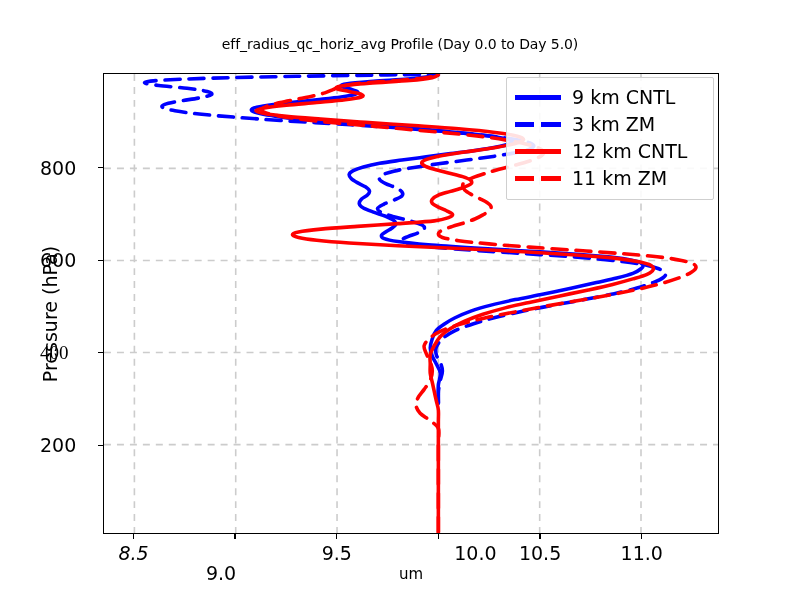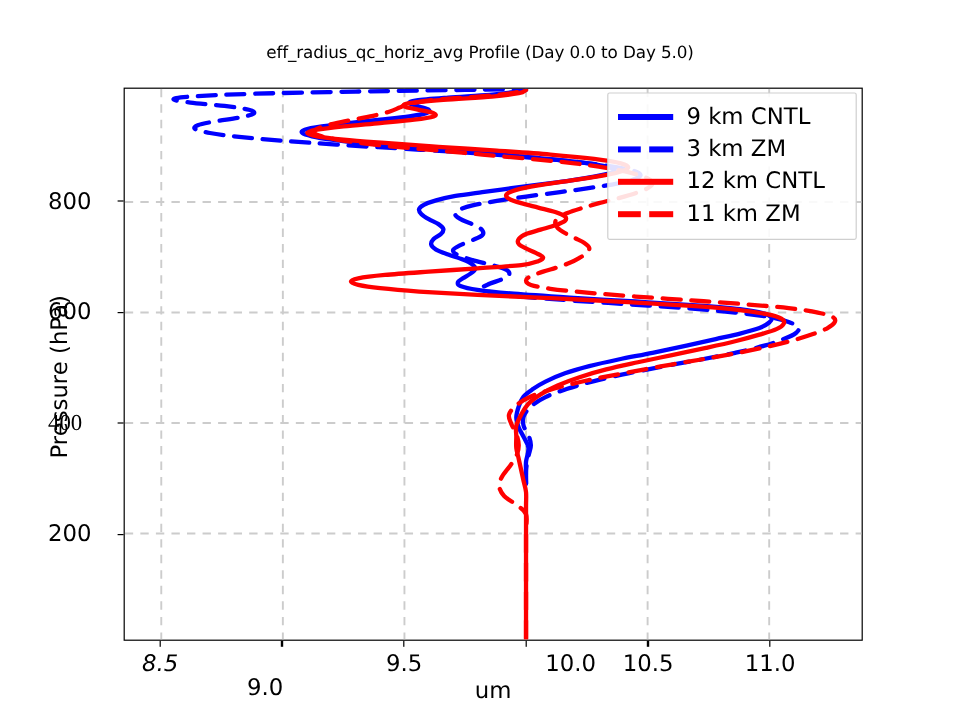"um" #xlabel { font-size: 19px -> 15px }
